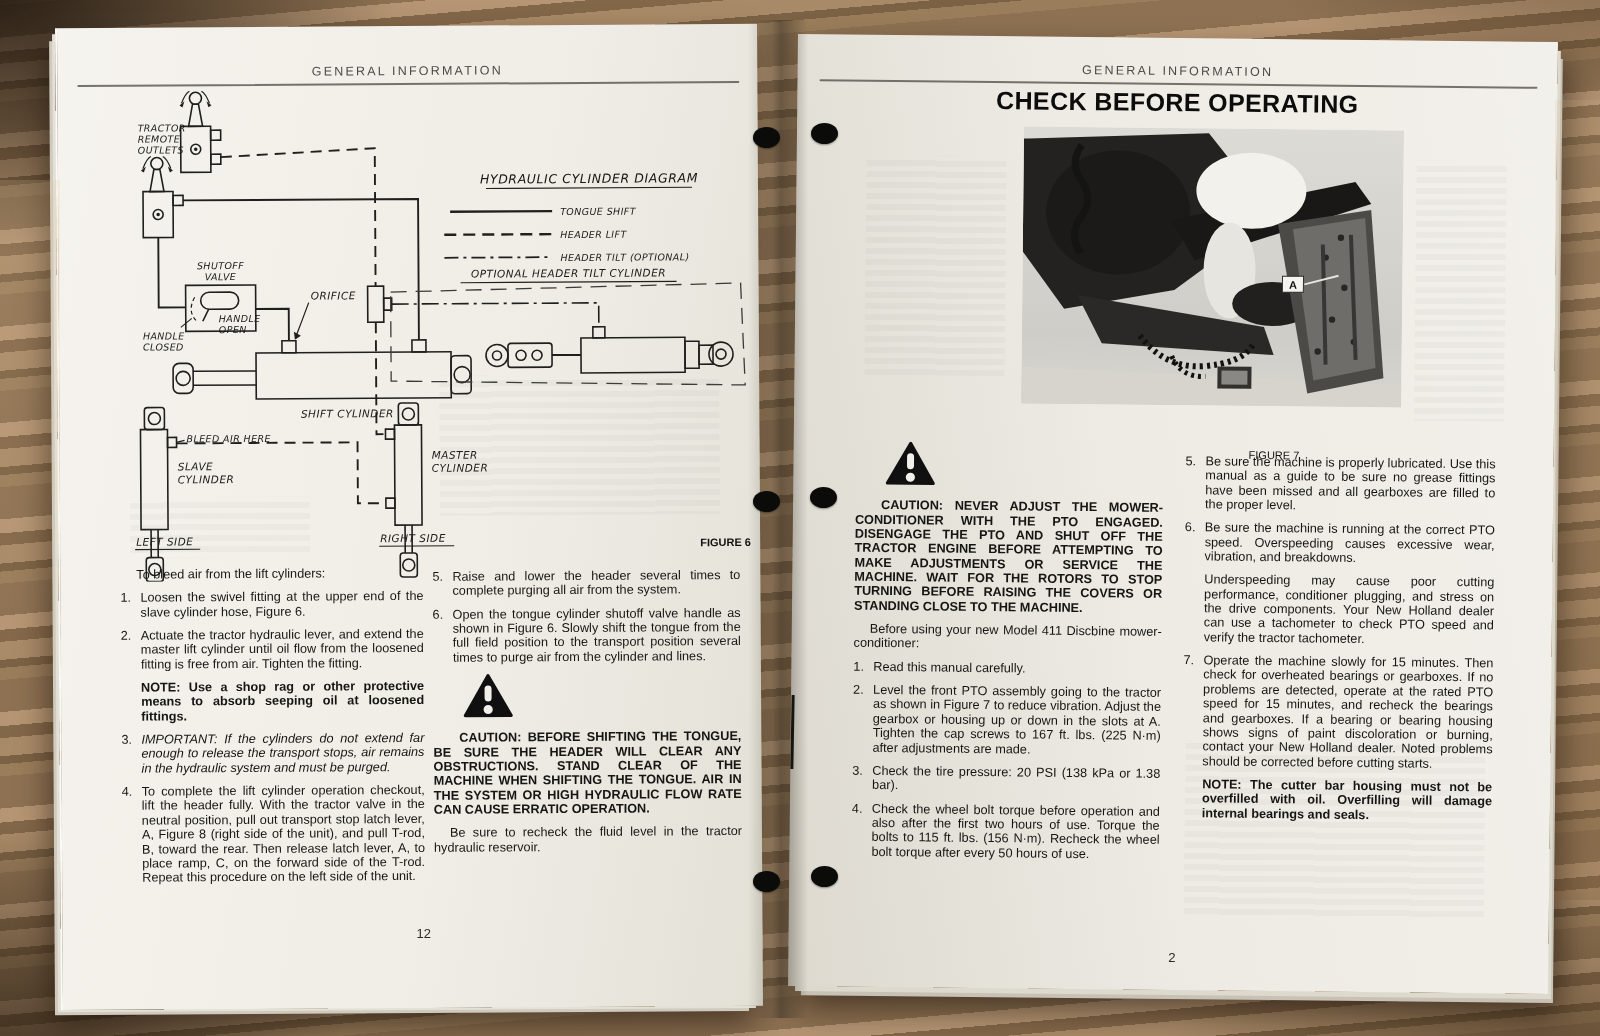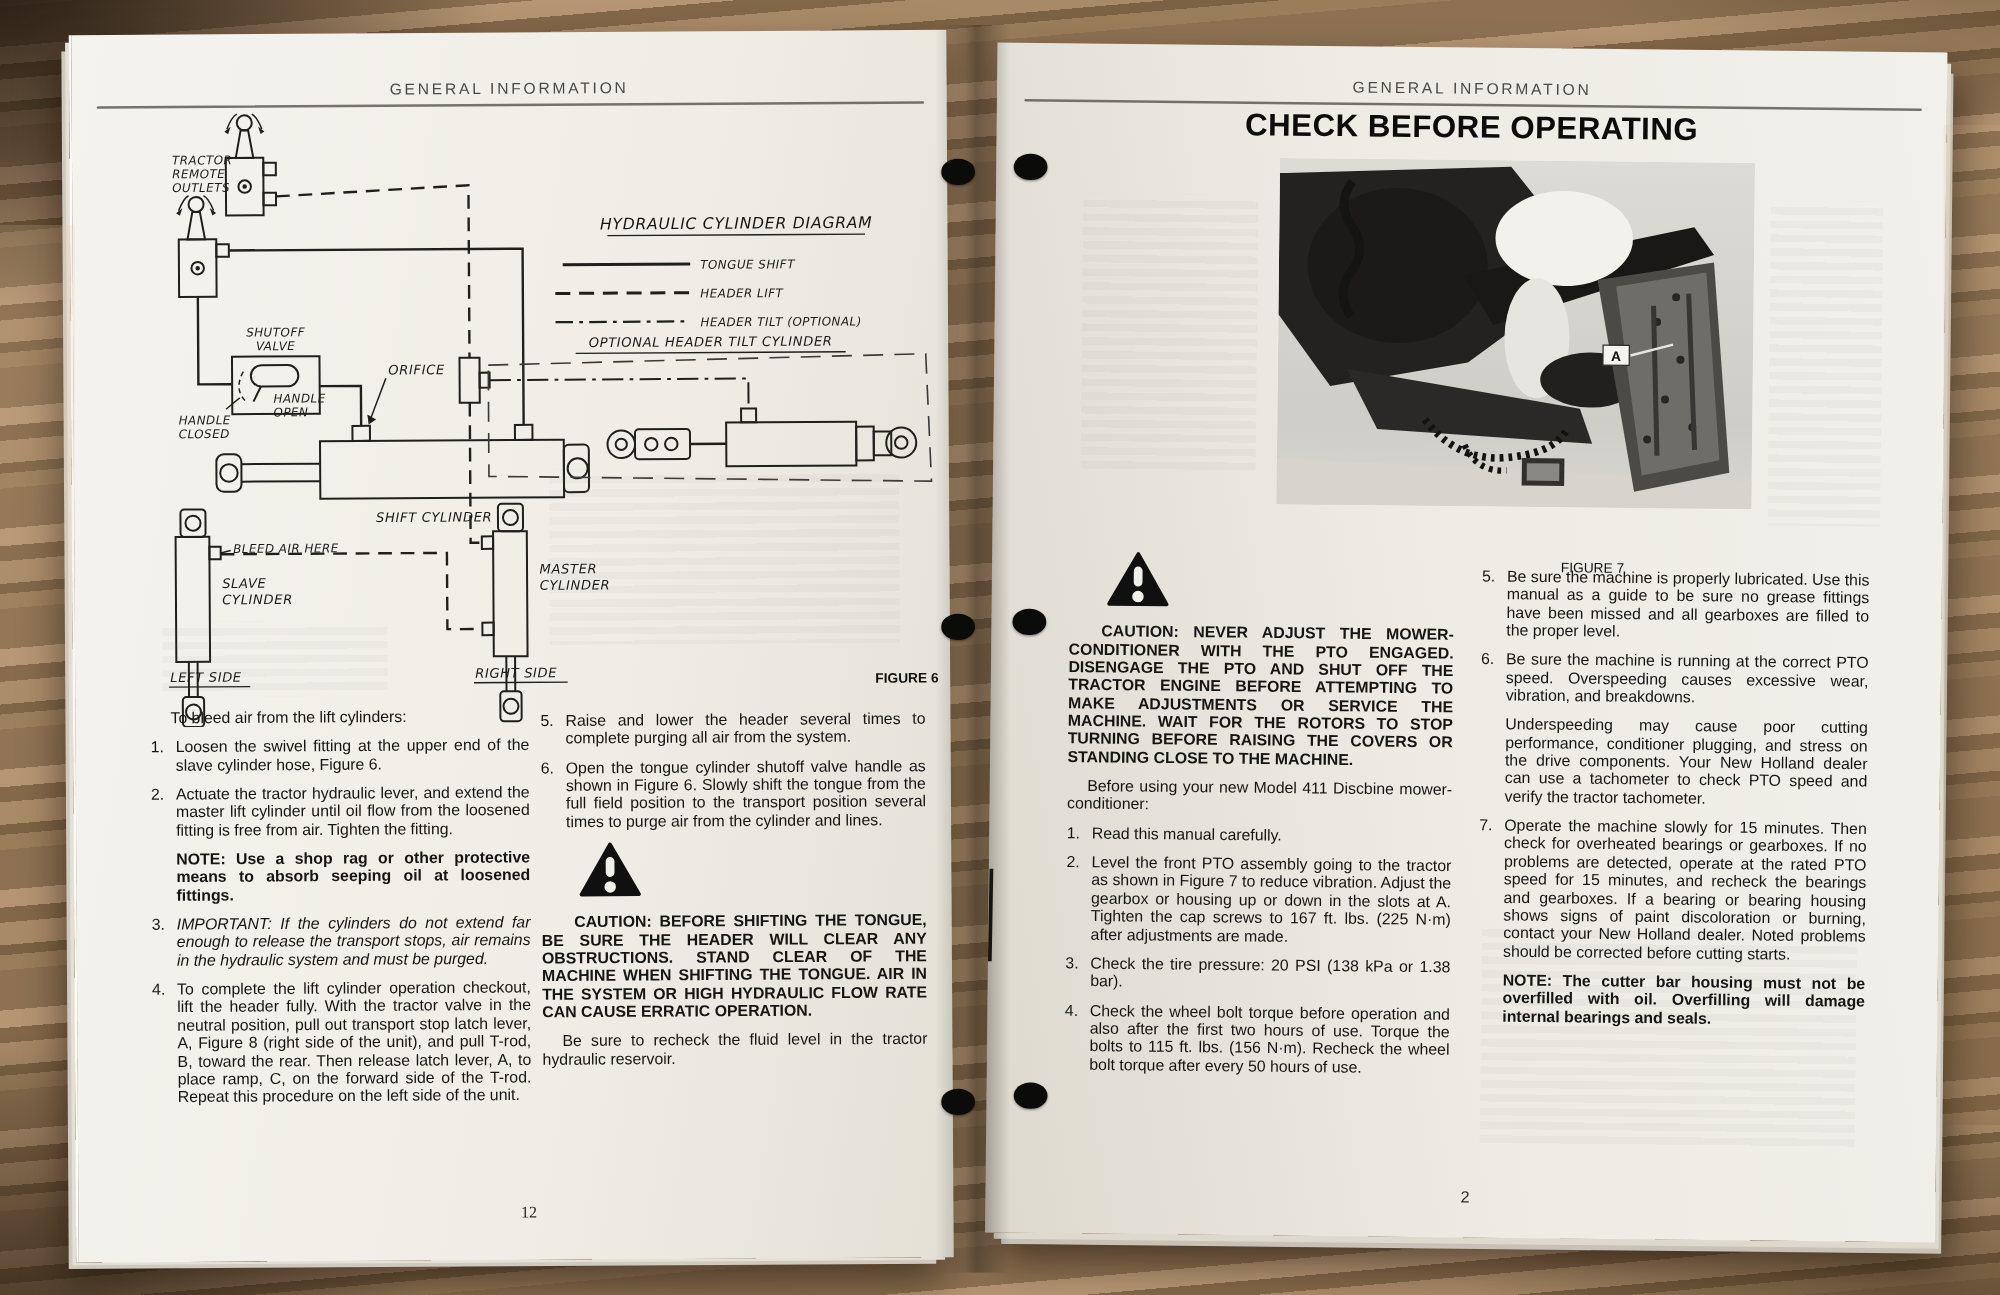"12" div.pagenum { font-family: Liberation Serif, serif -> none; top: 936px -> 900px }
